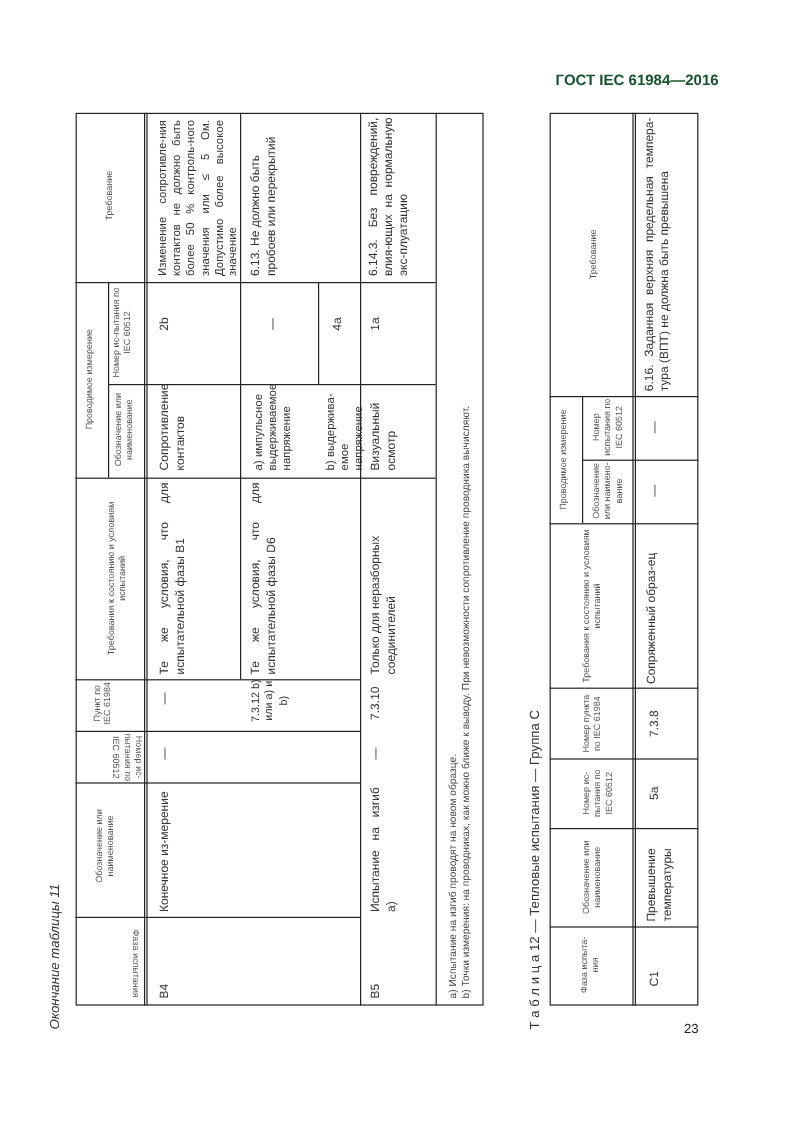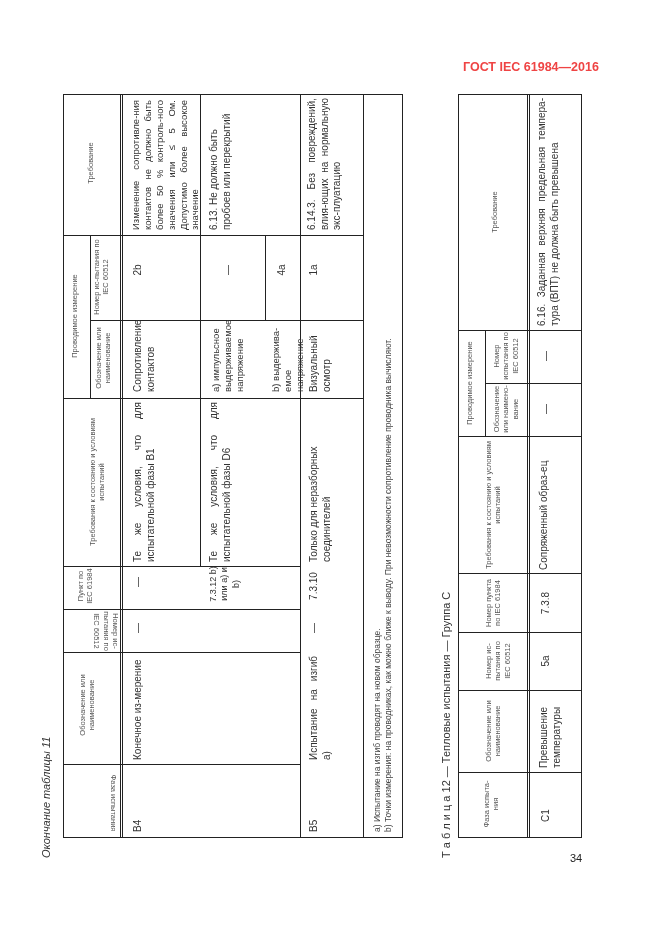"ГОСТ IEC 61984—2016" .hdr { color: #ef4444 -> #14532d }
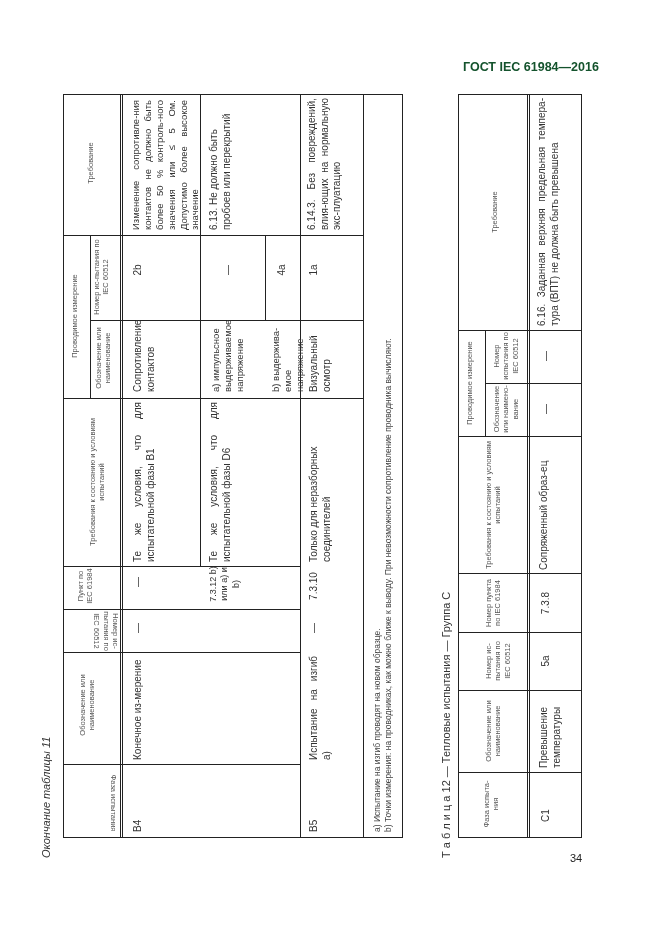"34" div.abs { text: 34 -> 23 }
